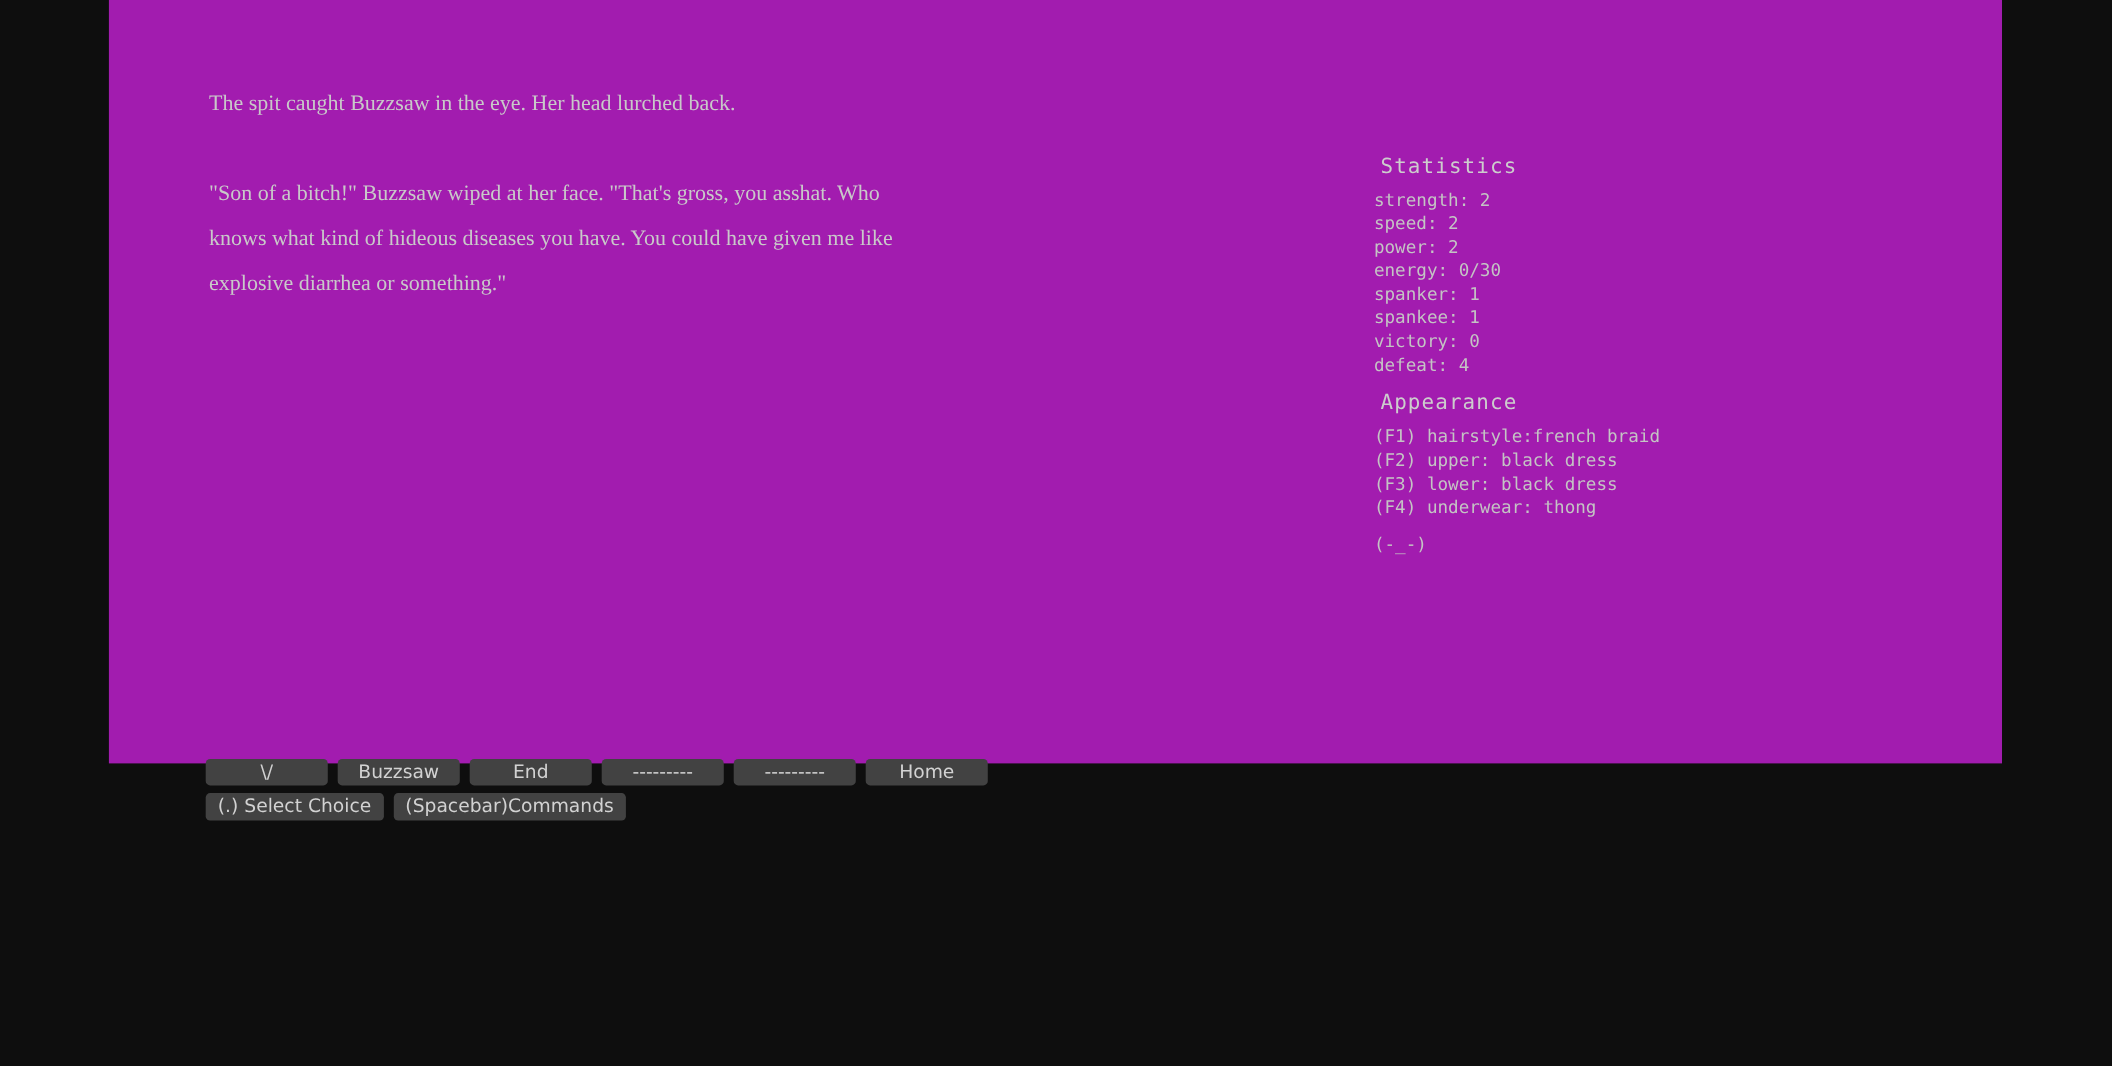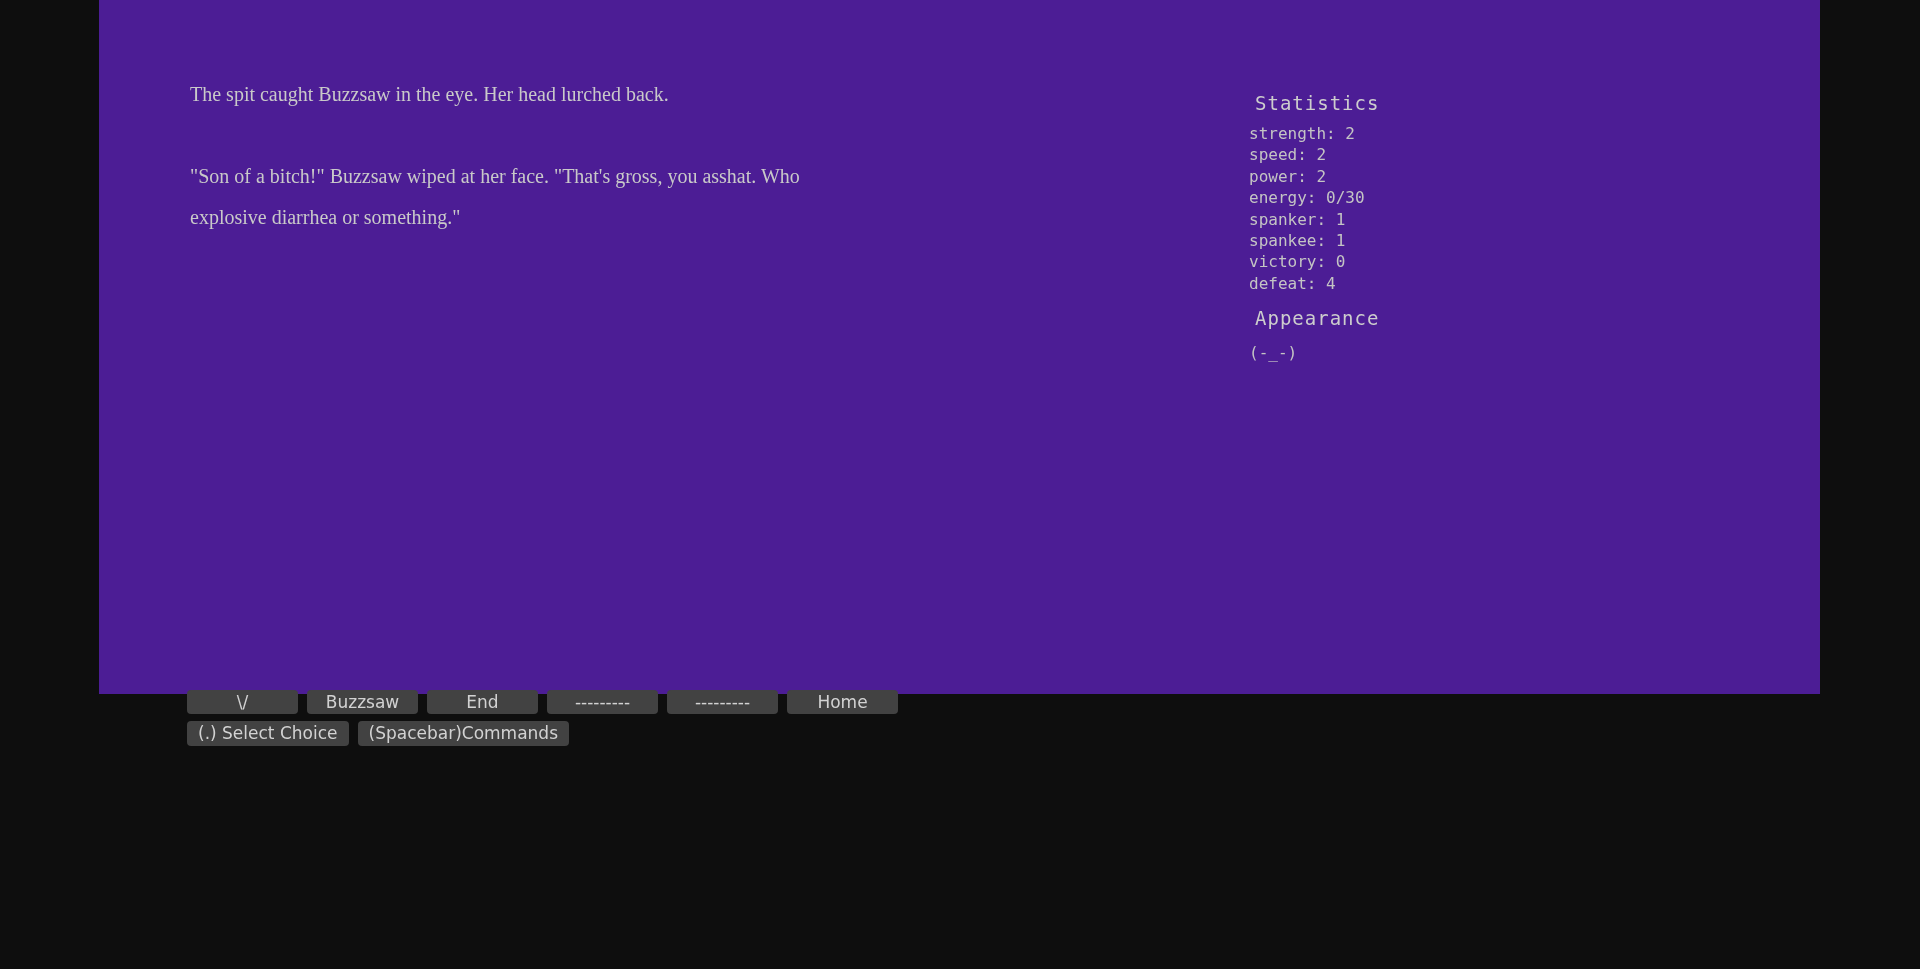"The spit caught Buzzsaw in" #window { background: #4c1d95 -> #a21caf }
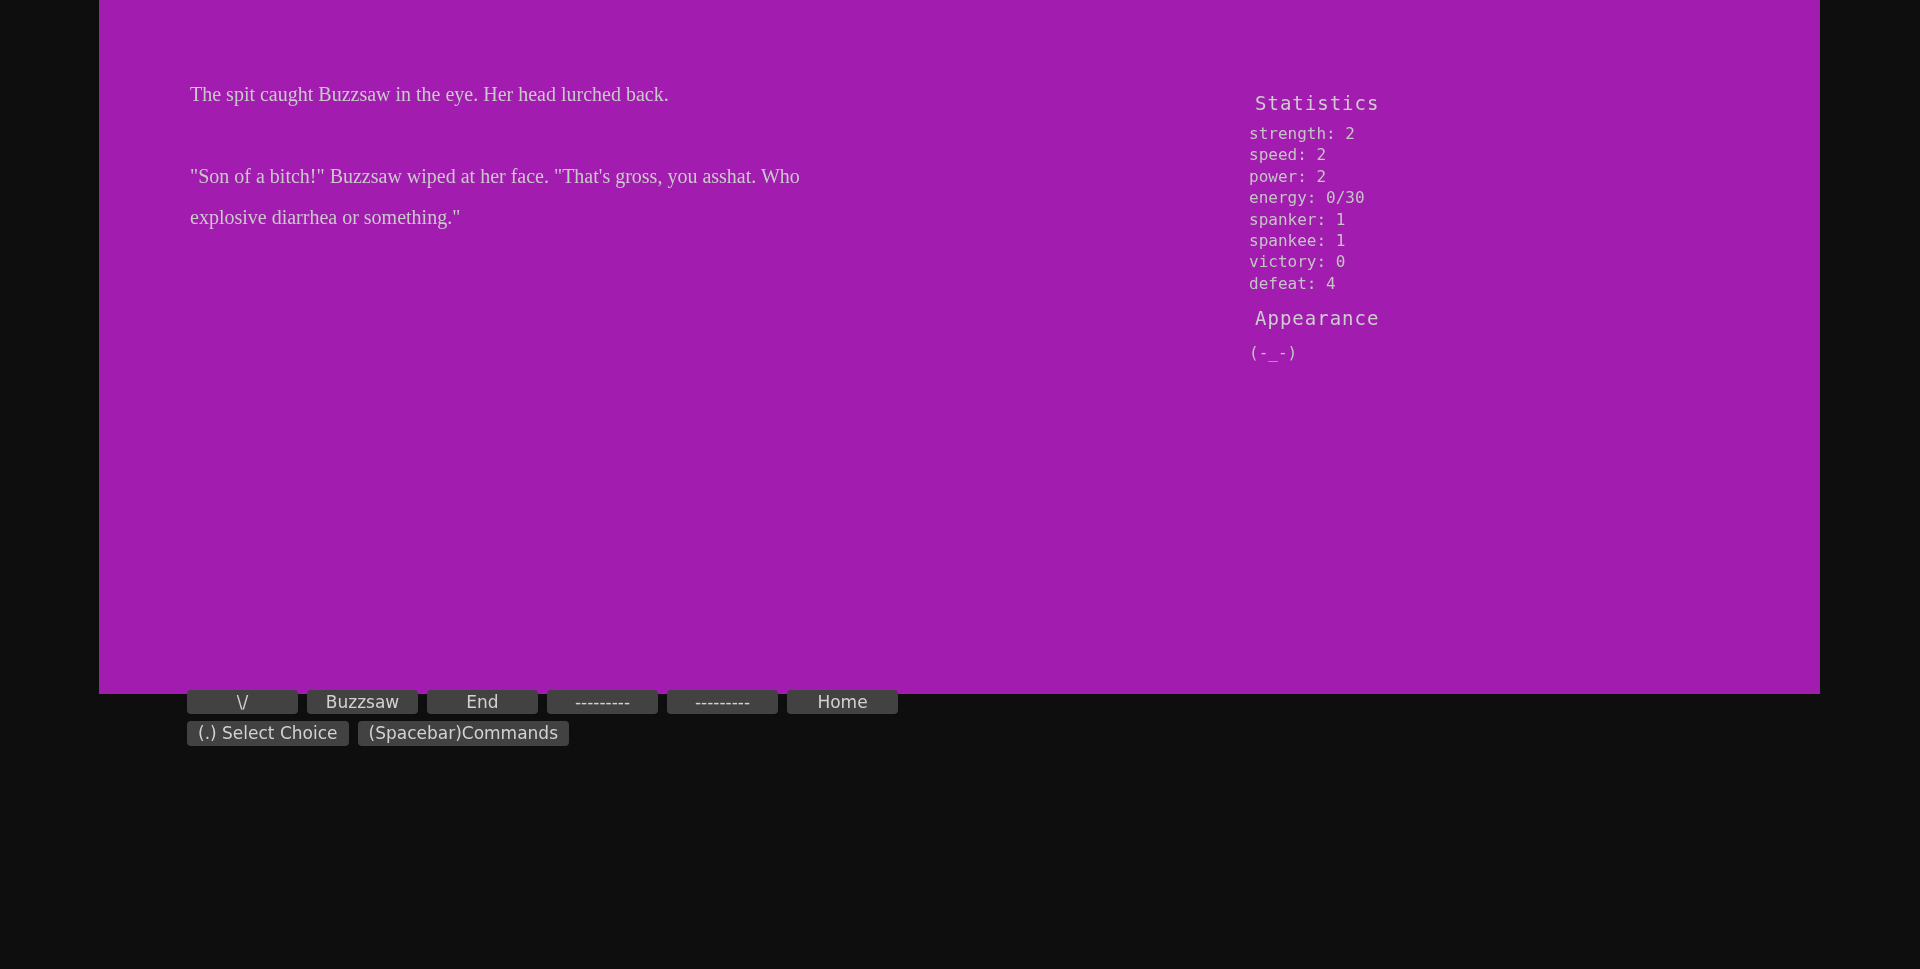"Statistics" .panel-title { margin-top: none -> 48px }
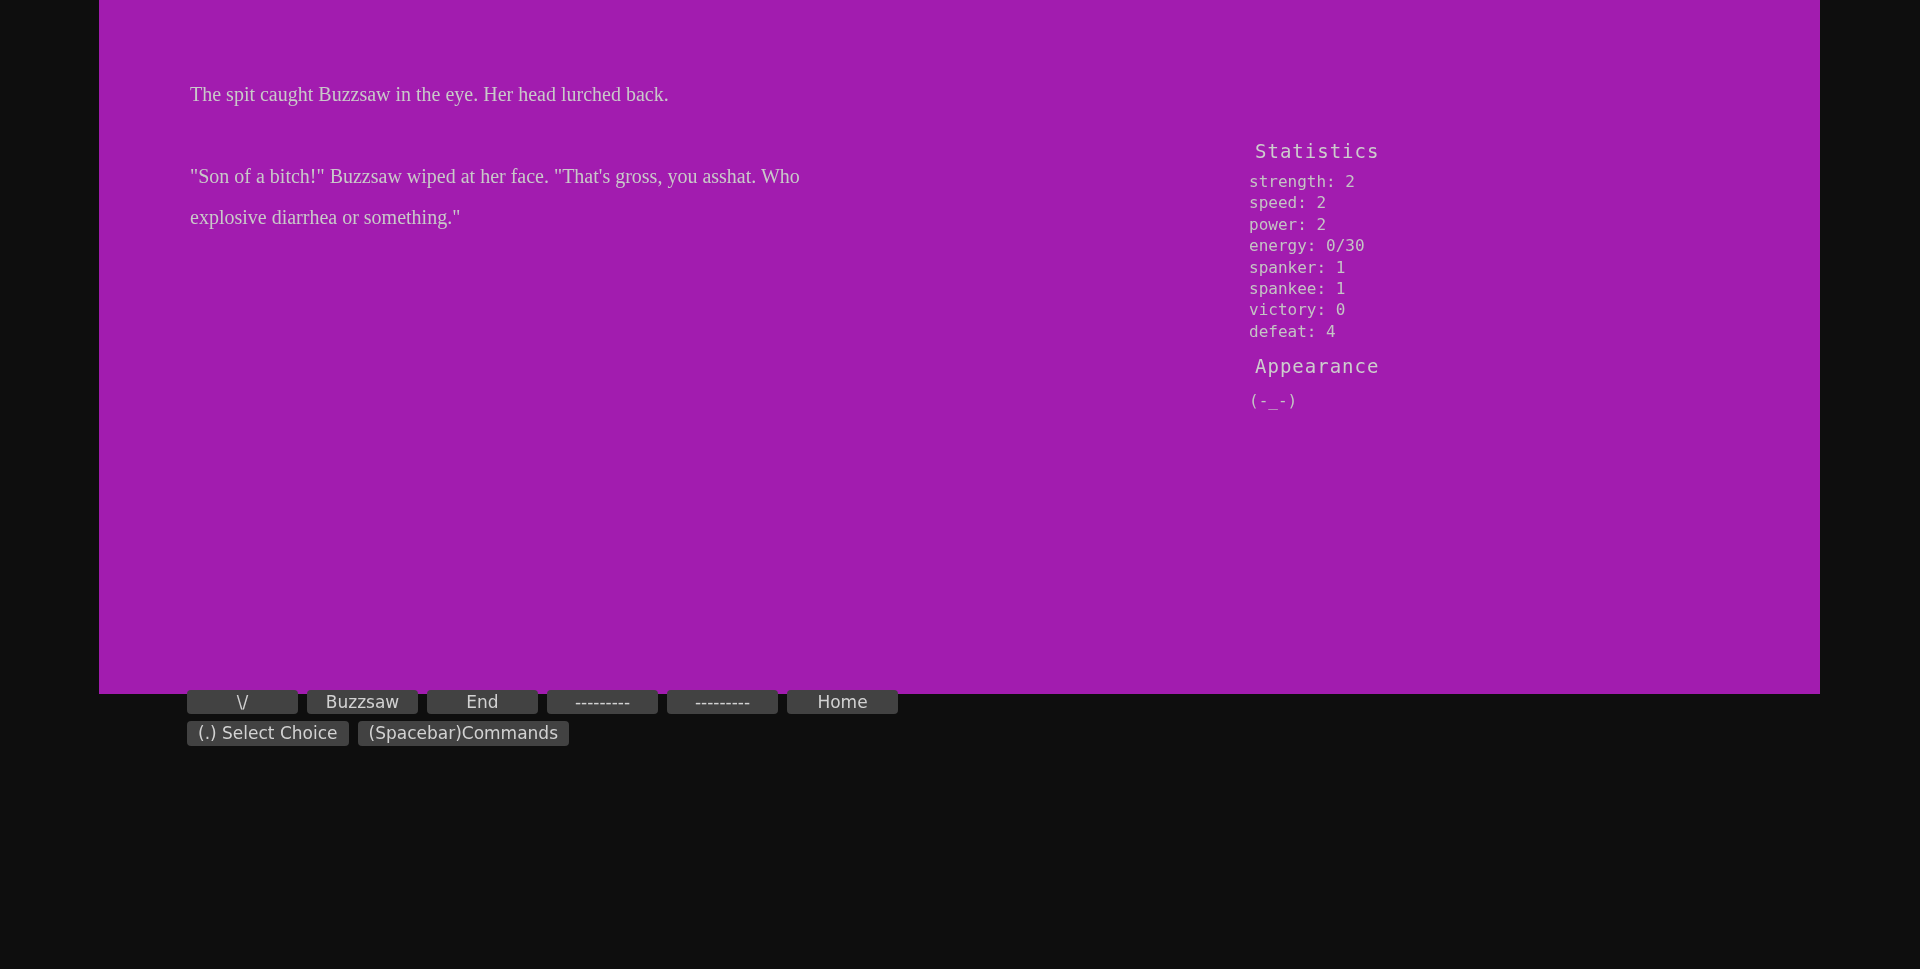"knows what kind of hideous" div.story-line { html: none -> <div>knows what kind of hideous diseases you have. You could have given me like</div> }
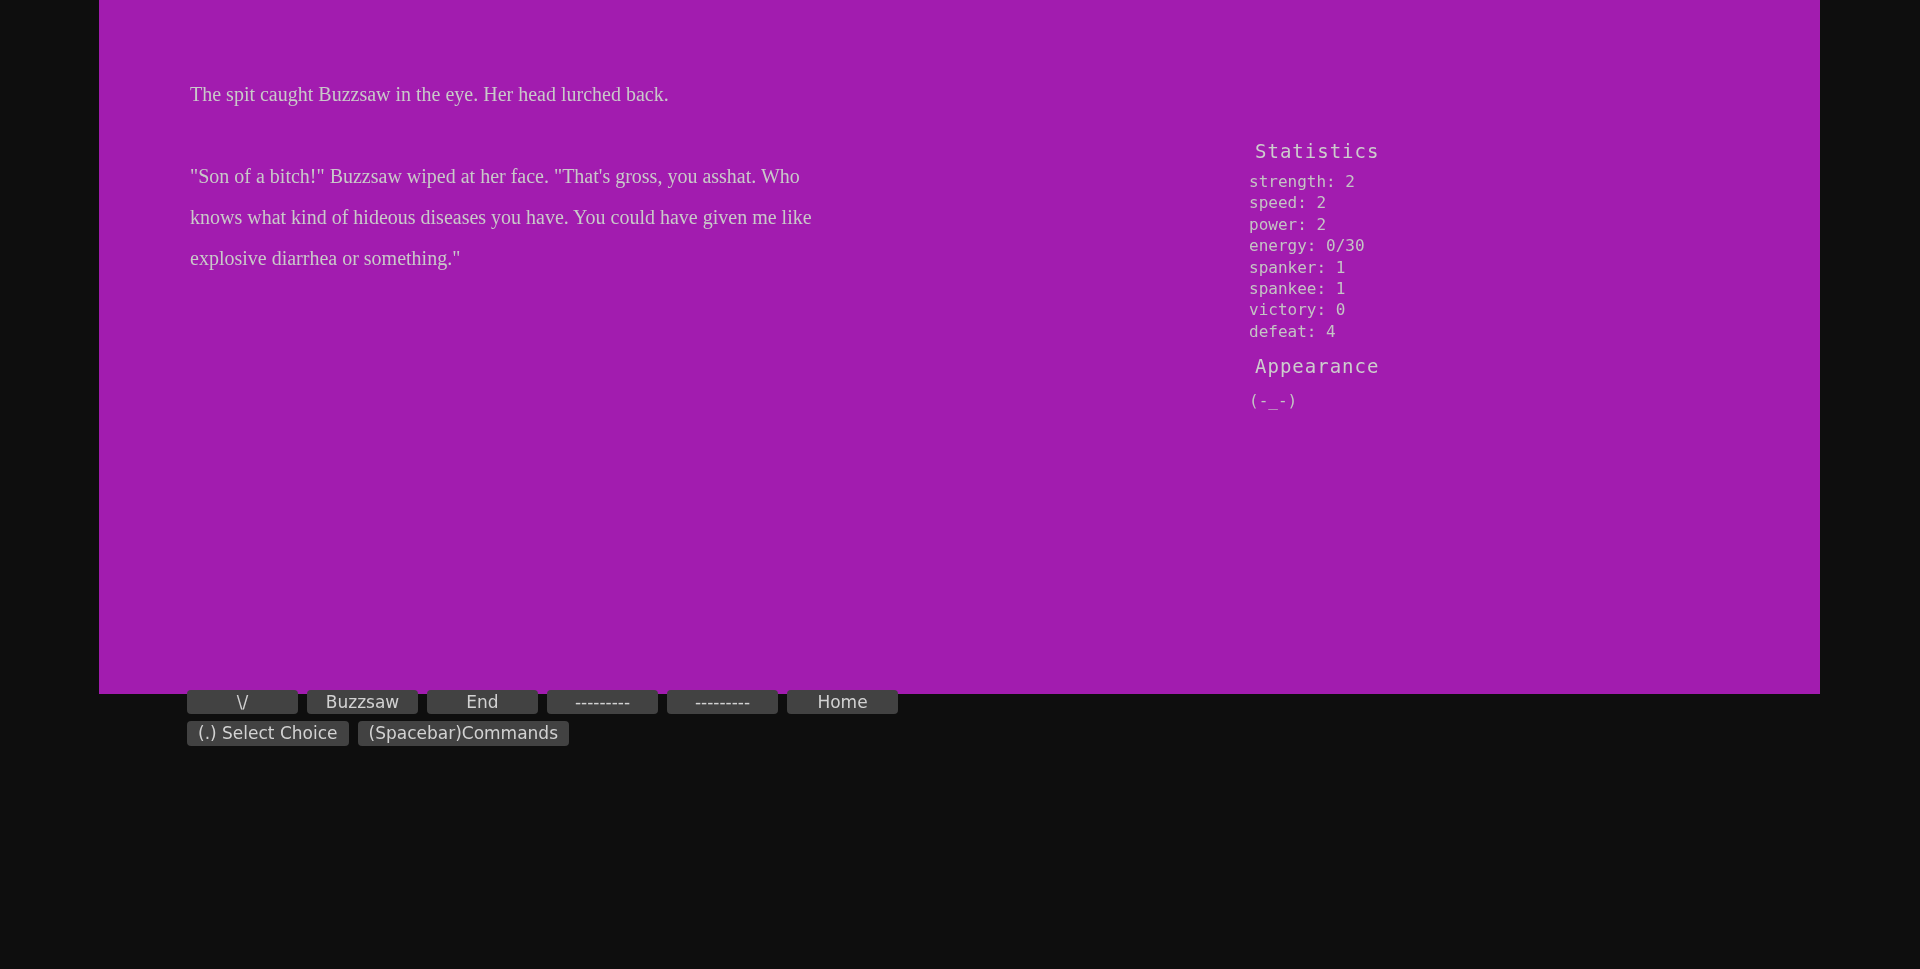"(F1) hairstyle:french braid" div { html: none -> <div> <div>(F1) hairstyle:french braid</div> <div>(F2) upper: black dress</div> <div>(F3) lower: black dress</div> <div>(F4) underwear: thong</div> </div> }
